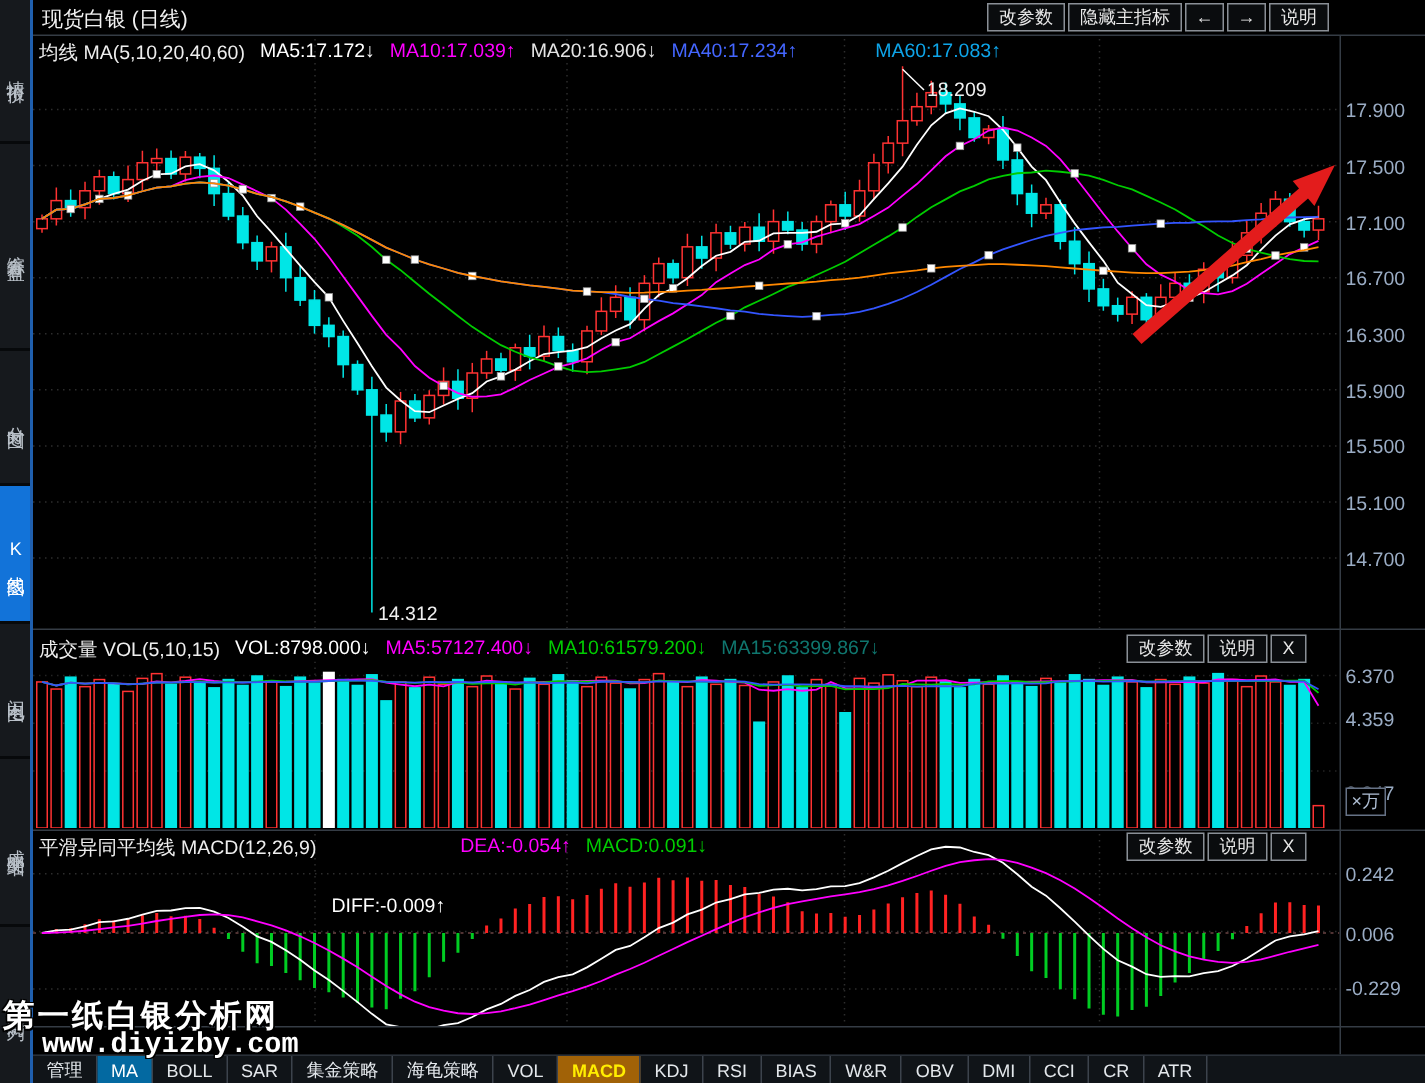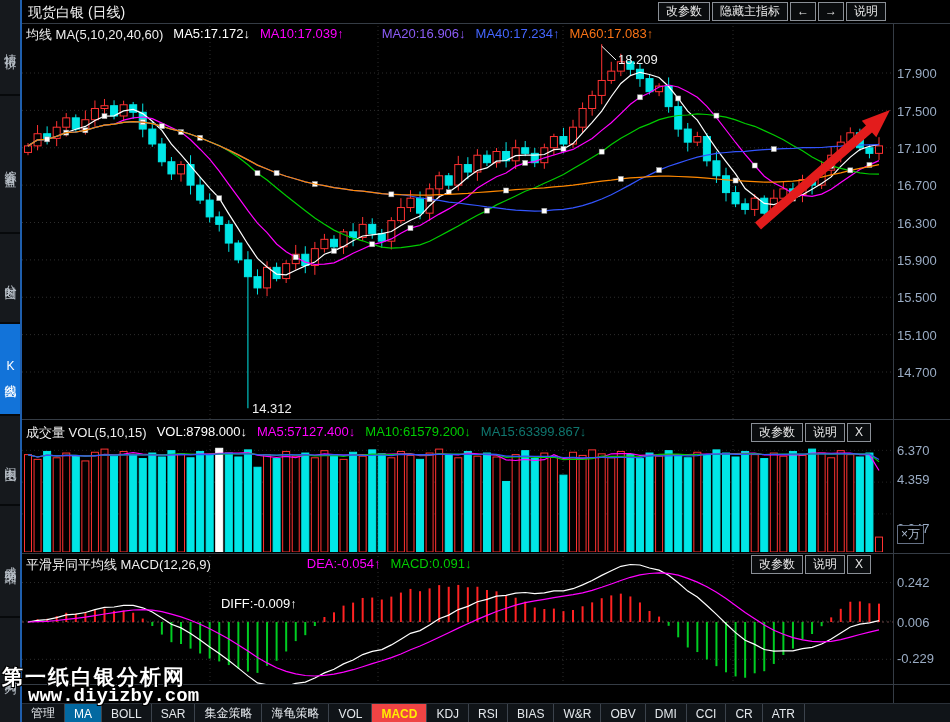"MA20:16.906↓" span { color: #8b5cf6 -> #e5e5e5; margin-left: 28px -> none }
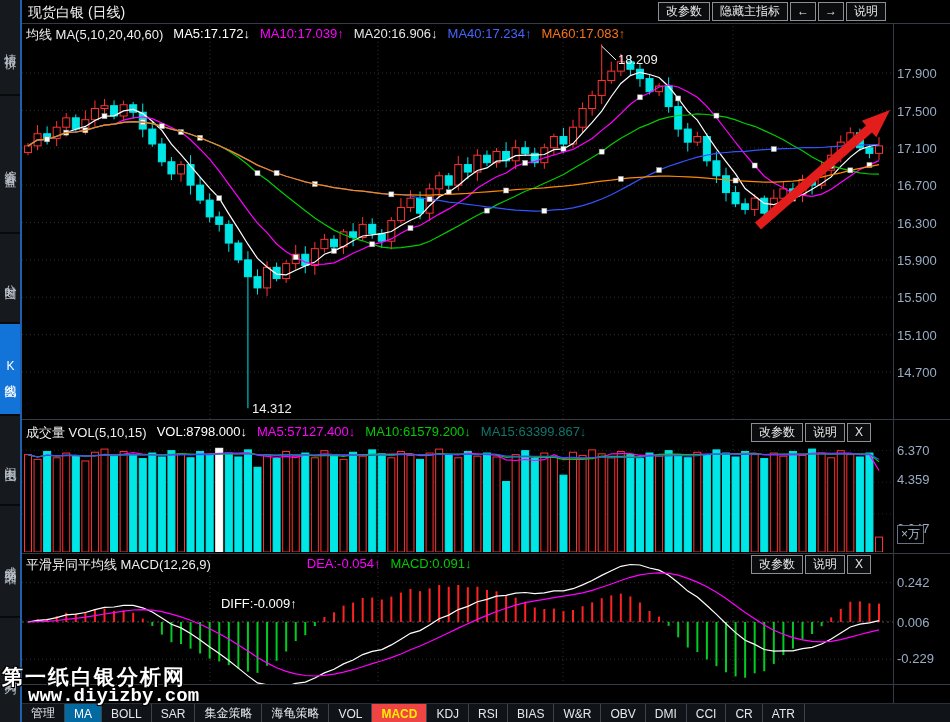"MA60:17.083↑" span { color: #f97316 -> #0ea5e9; margin-left: none -> 42px }
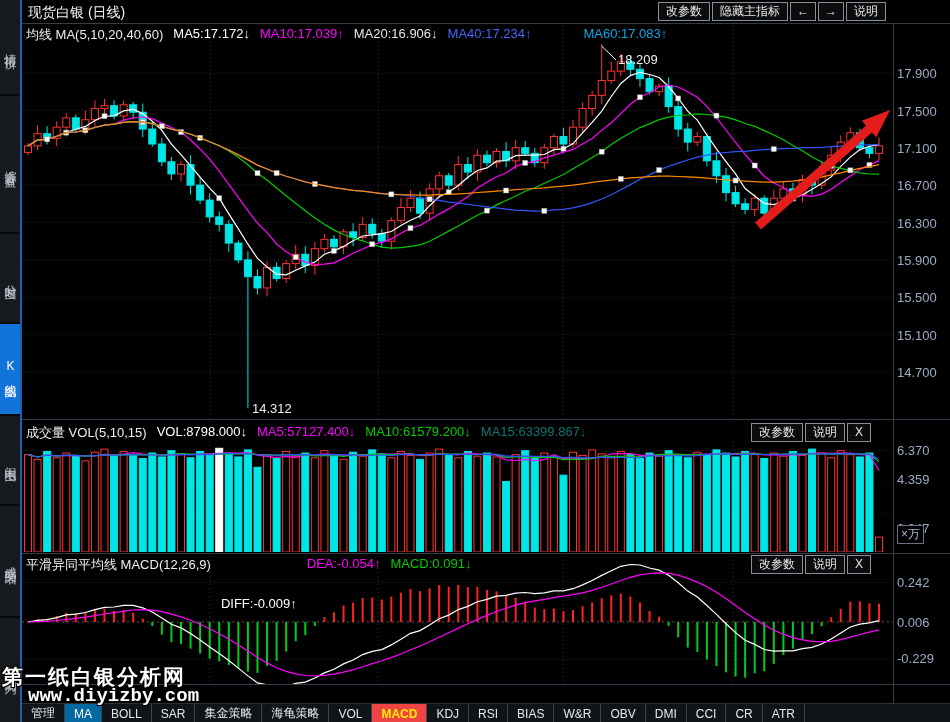"MACD" .tab.accent { background: #ef4444 -> #a16207 }
